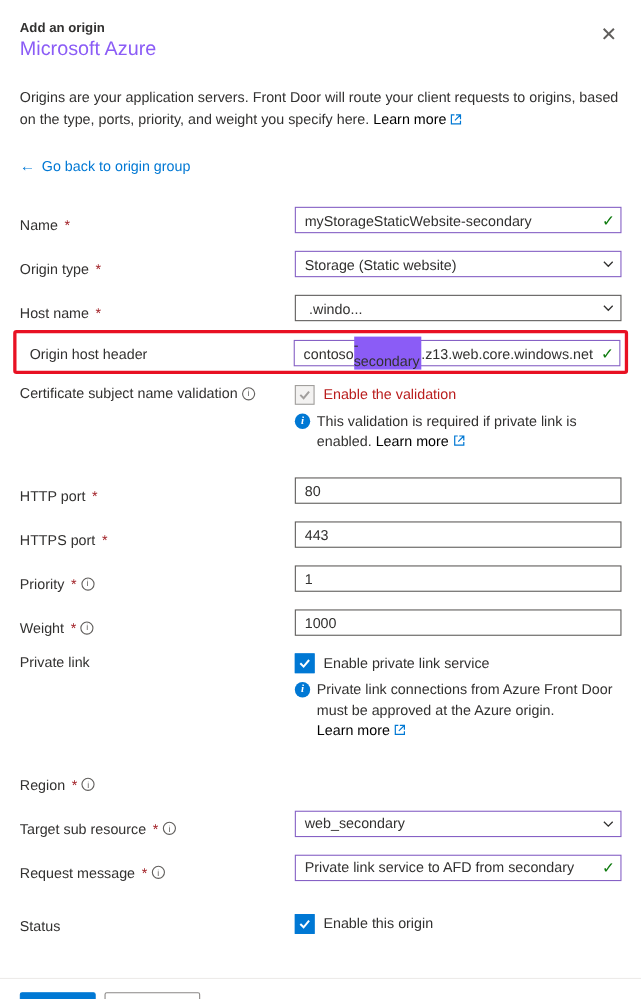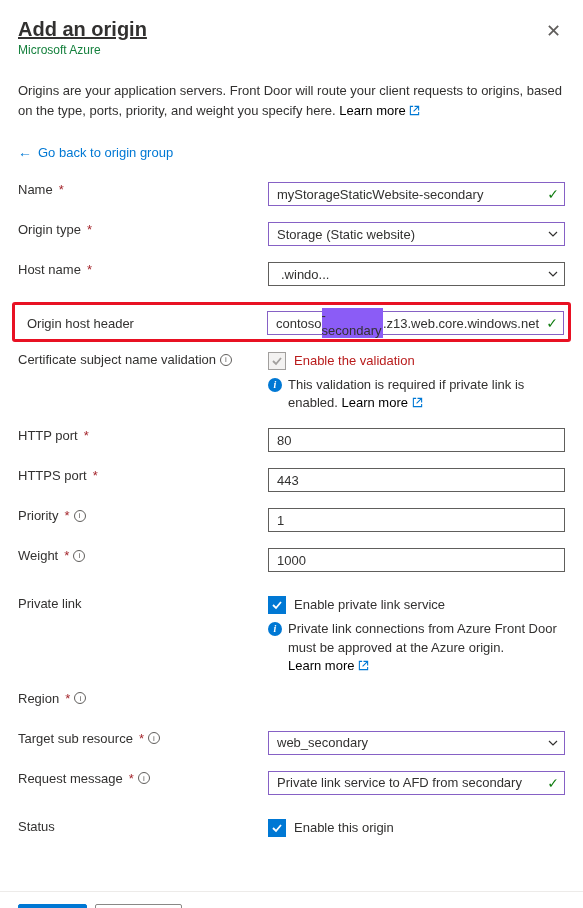"Add an origin" .title { font-size: 20px -> 12px; text-decoration: underline -> none }
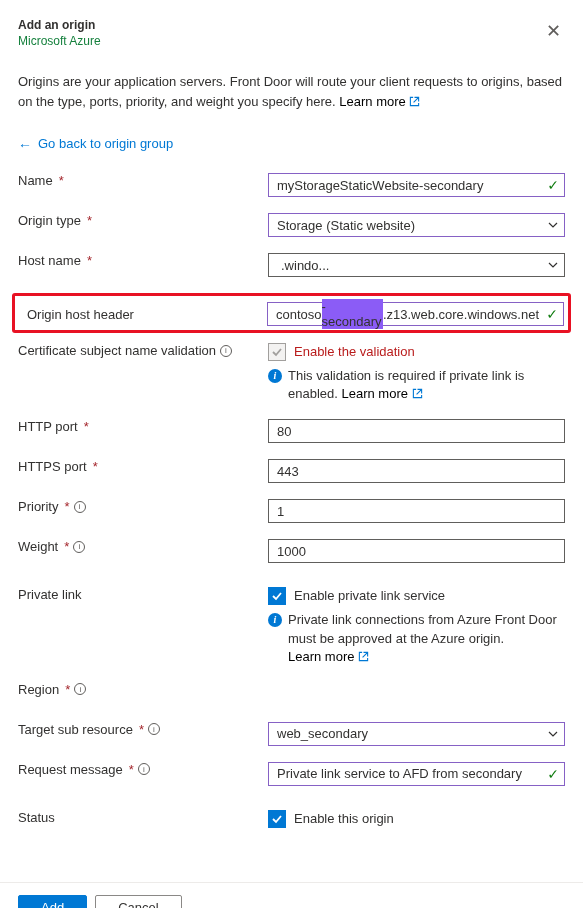"Microsoft Azure" .subtitle { color: #15803d -> #8b5cf6; font-size: 12px -> 18px }
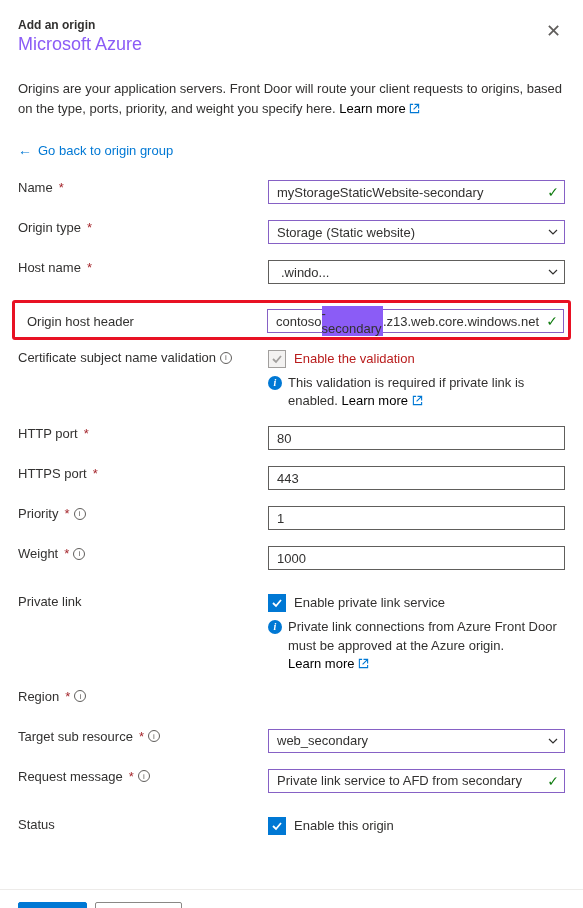"Name" .row { align-items: flex-start -> flex-end }
